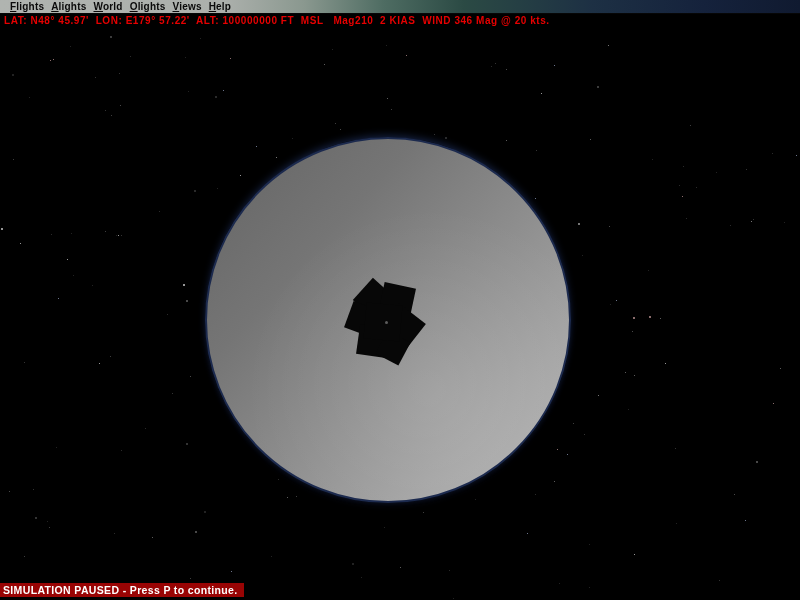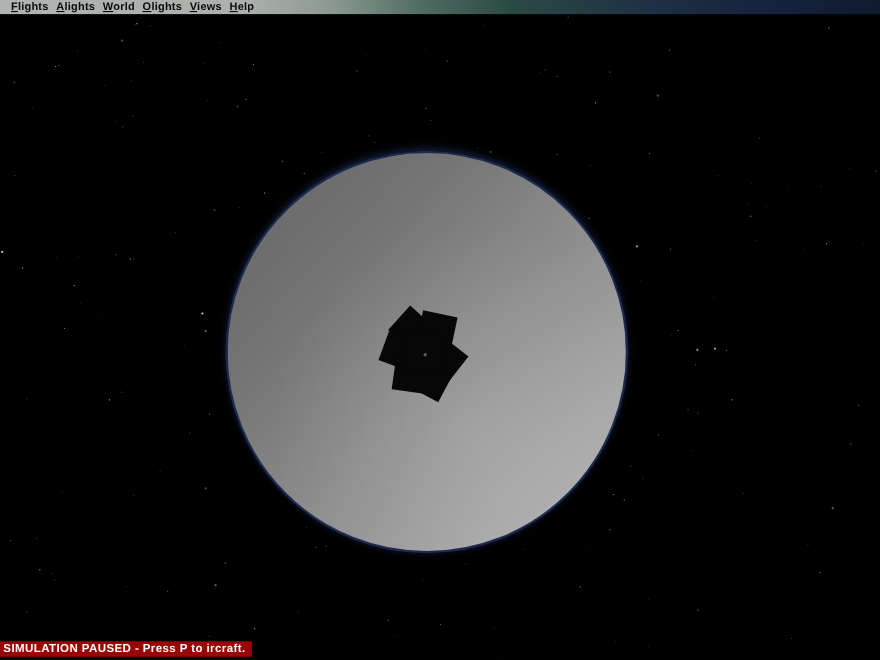"LAT: N48° 45.97' LON: E179°" div.statusline { html: none -> <div> <span>LAT: N48° 45.97' LON: E179° 57.22' ALT: 100000000 FT MSL Mag210 2 KIAS WIND 346 Mag @ 20 kts.</span> </div> }
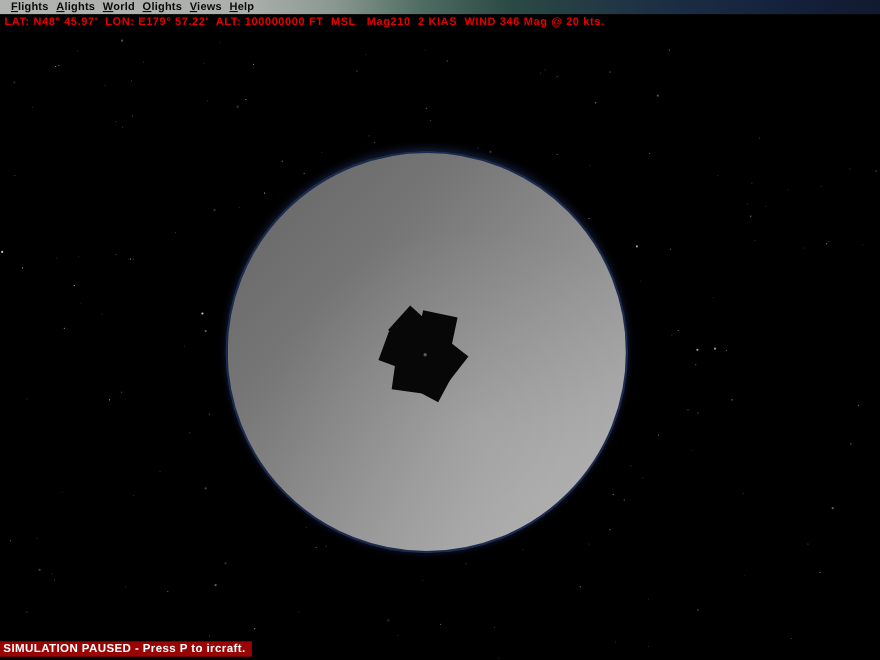"SIMULATION PAUSED - Press P" span { text: ircraft -> continue }
